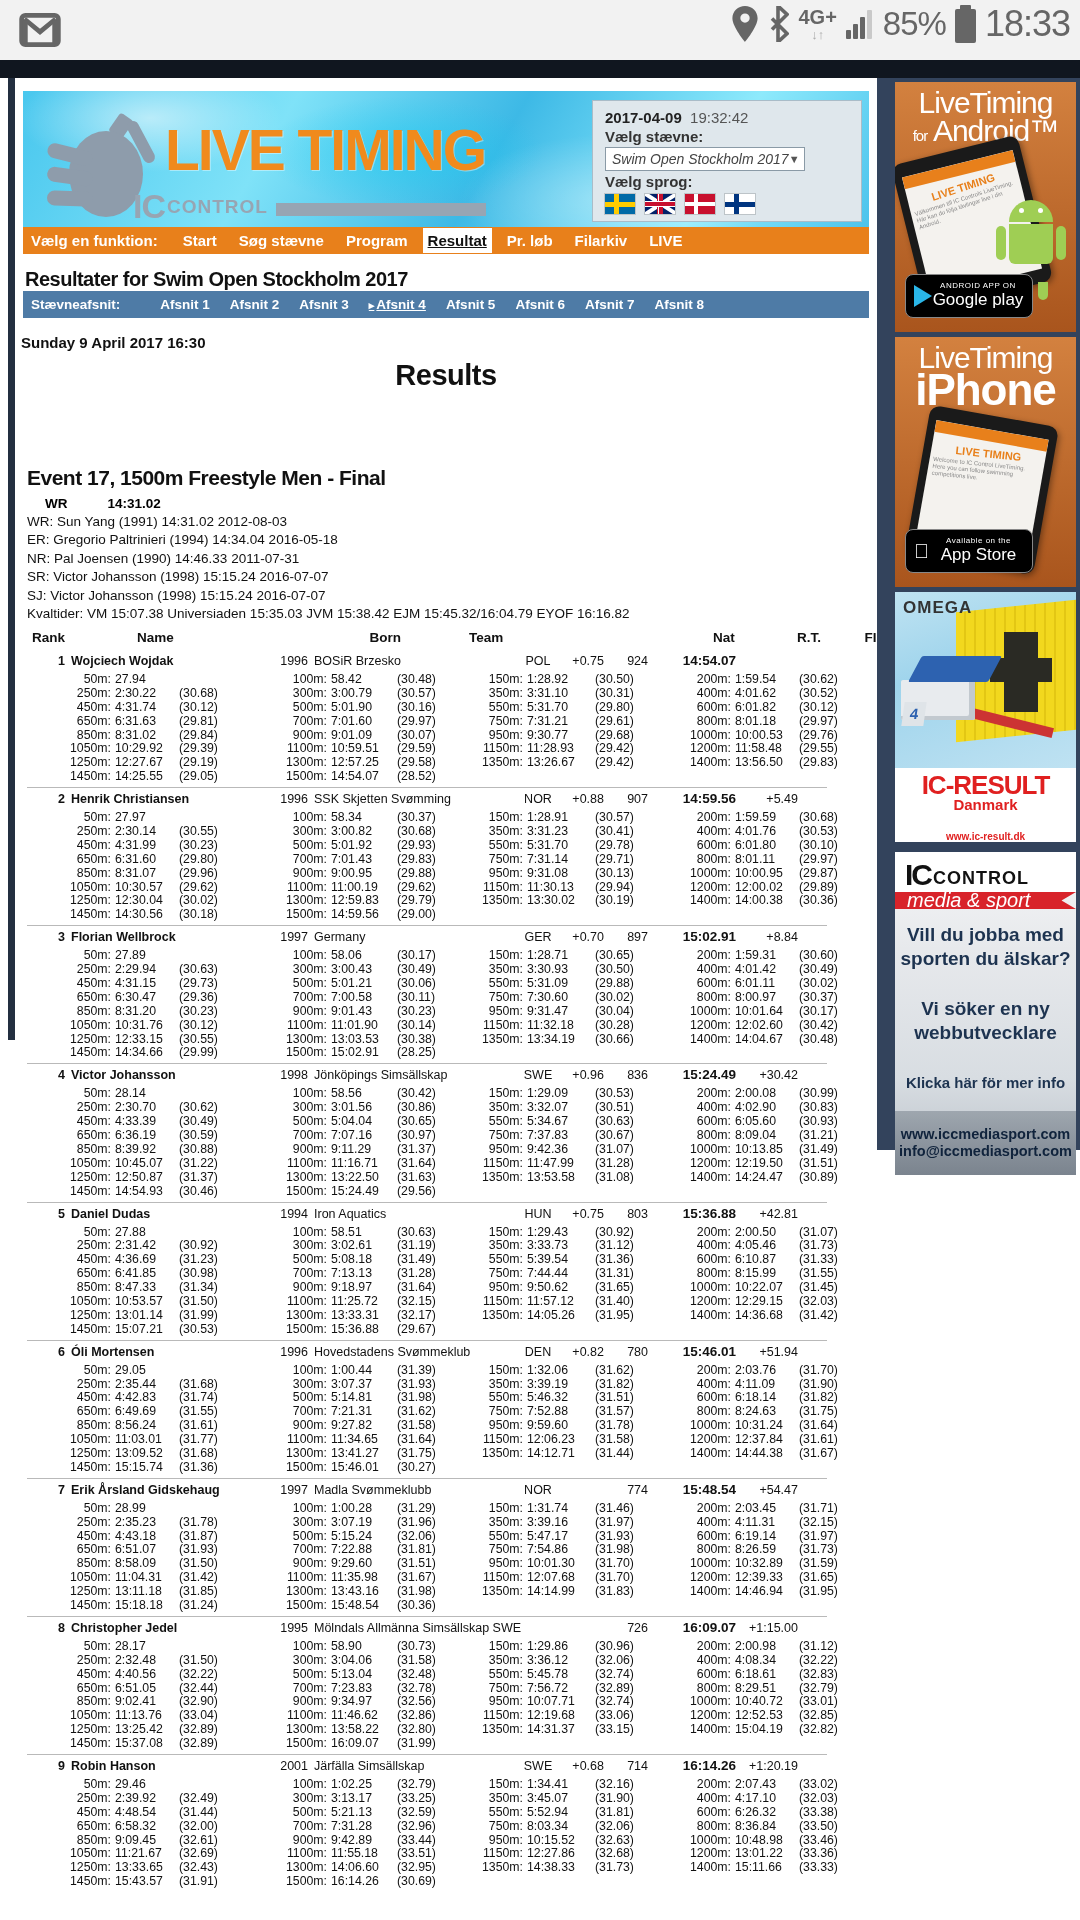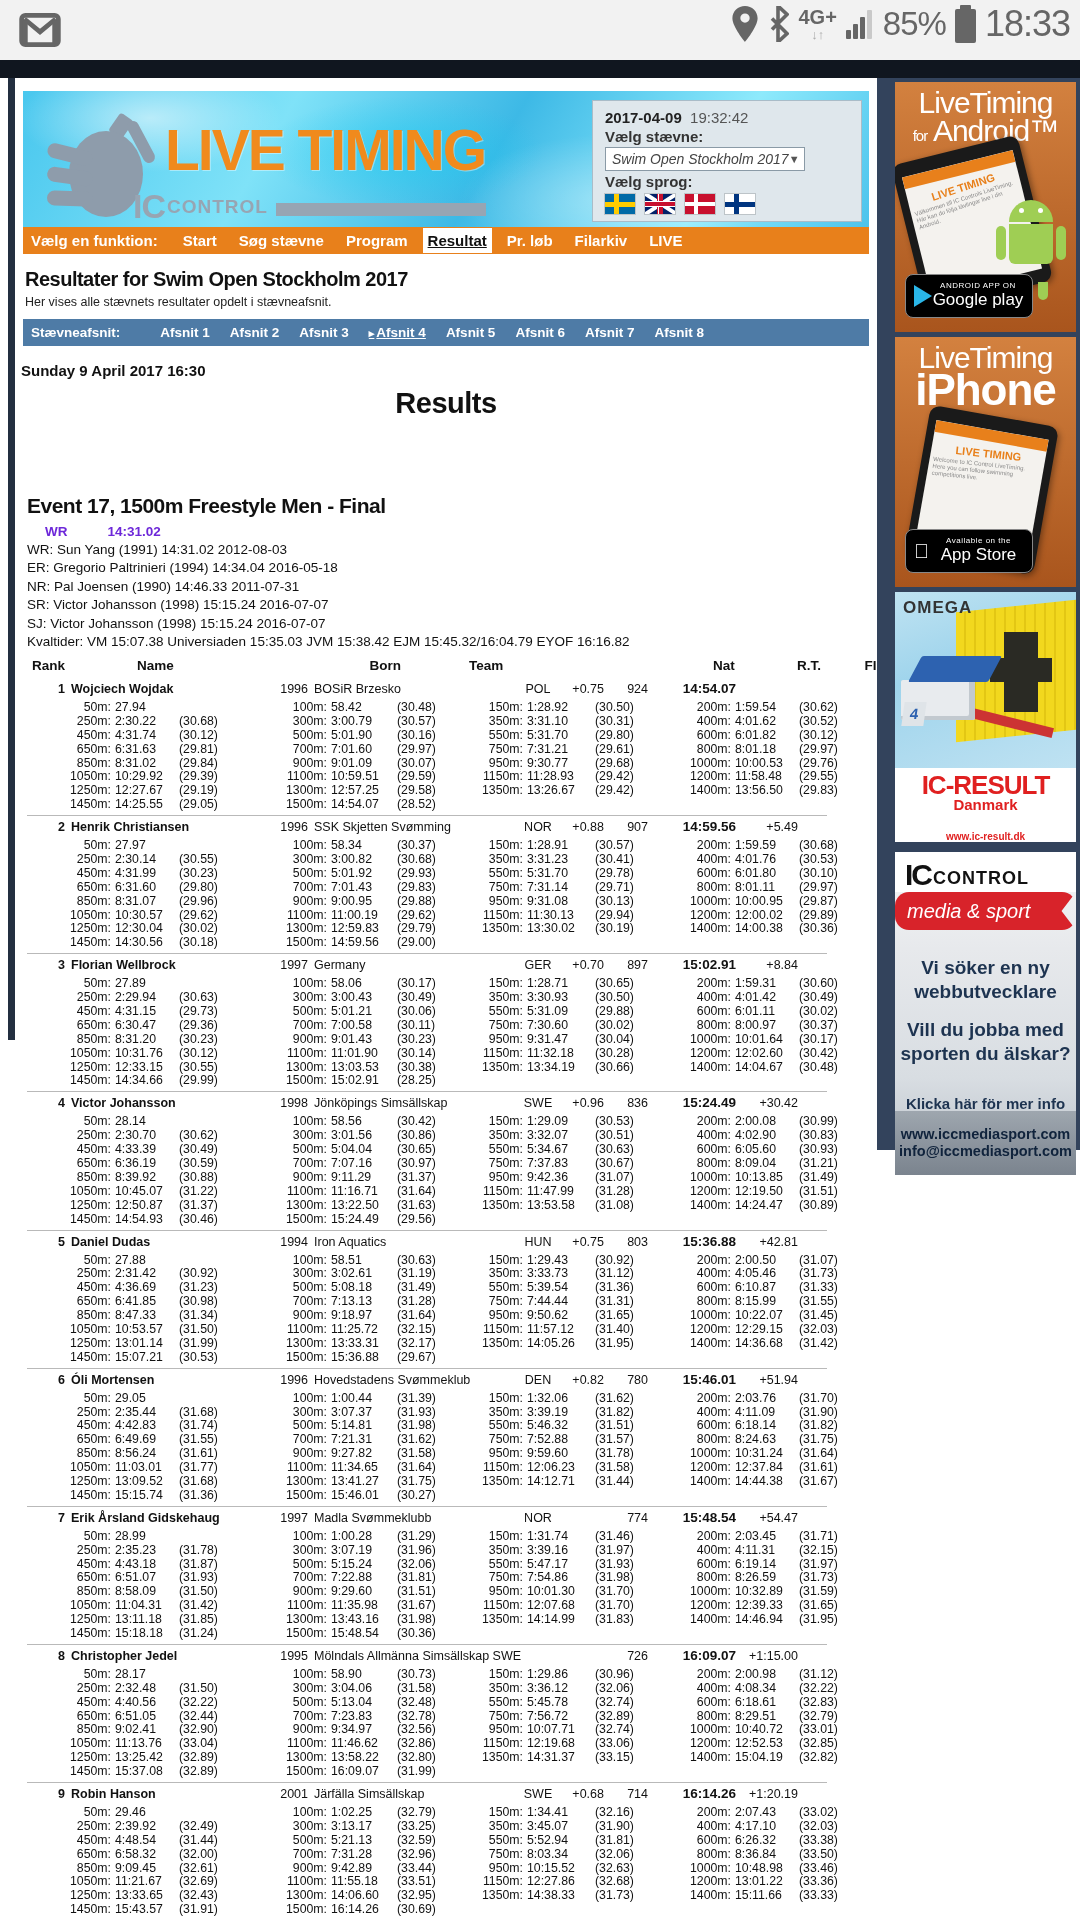"Her vises alle stævnets resultater" div { html: <div>Her vises alle stævnets resultater opdelt i stævneafsnit.</div> -> none }
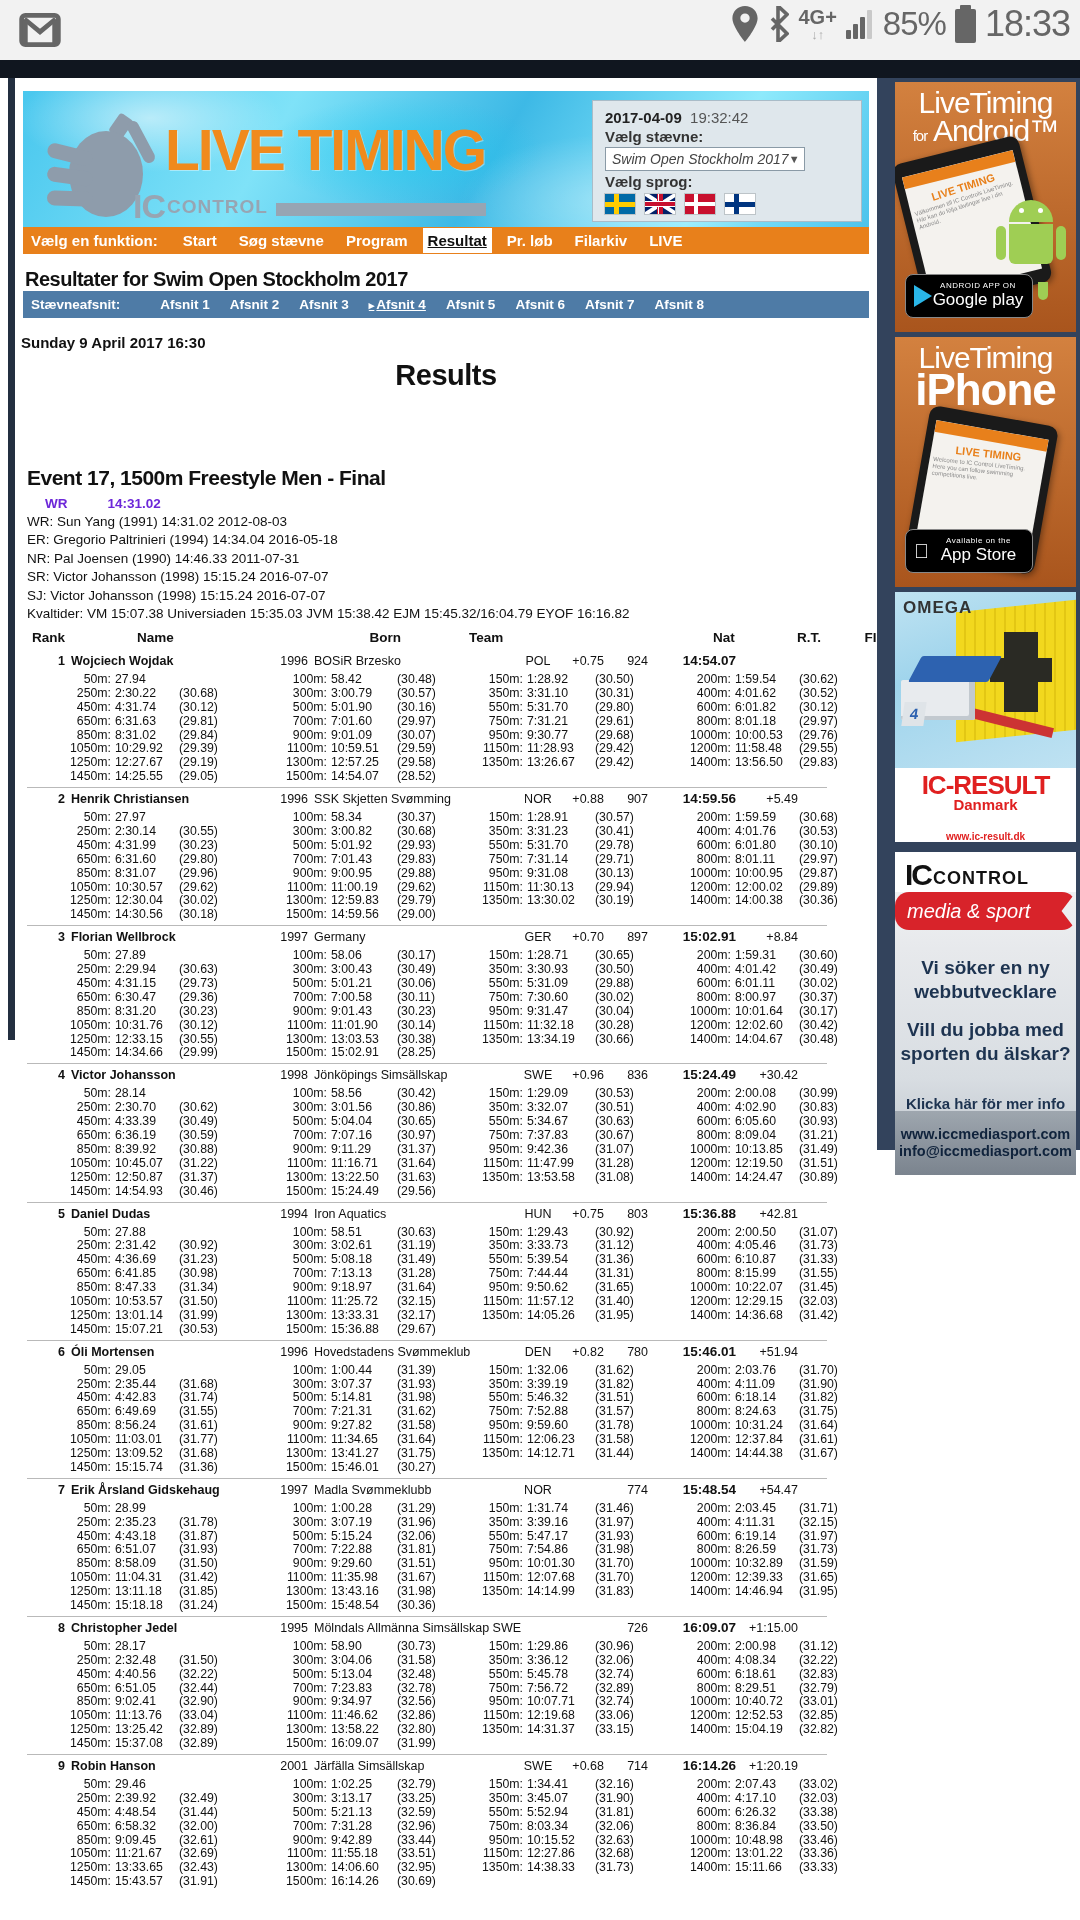"WR 14:31.02" #wr-line { color: #6d28d9 -> #000000 }
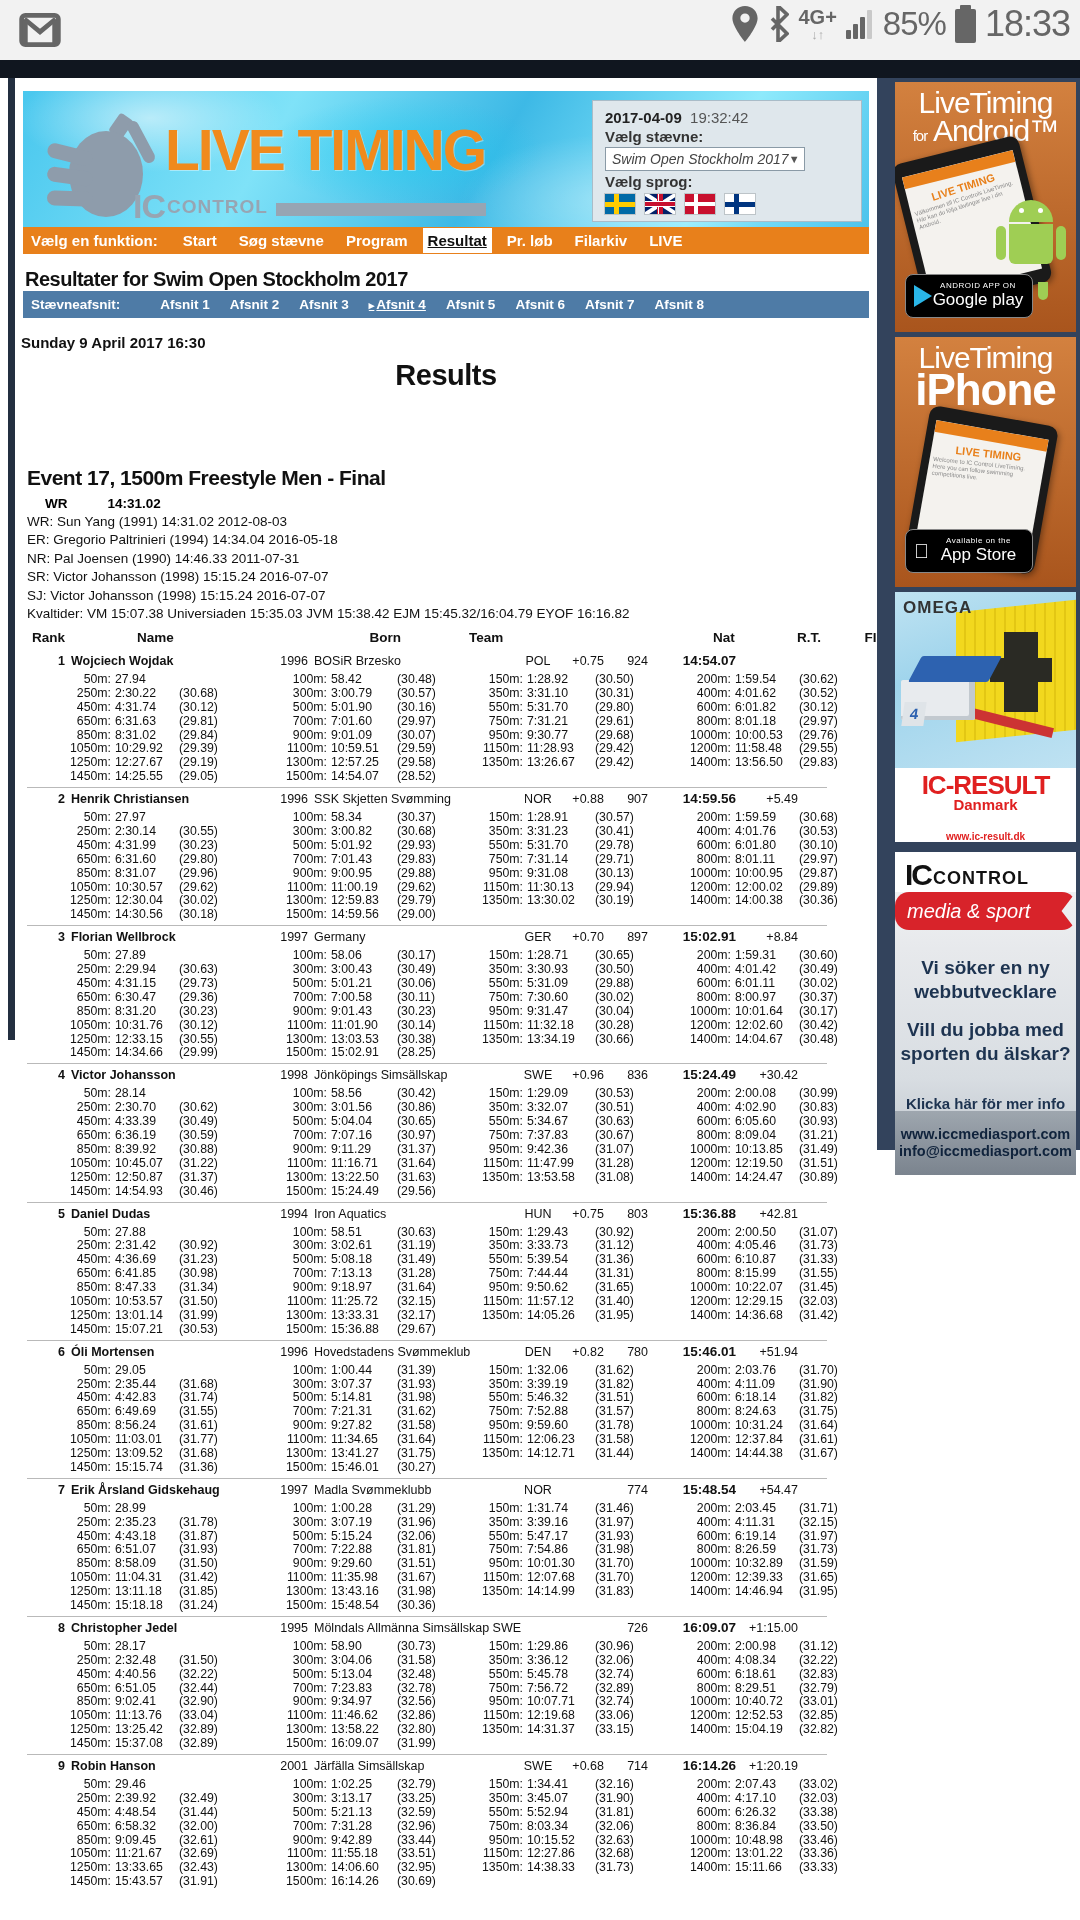"media & sport" #icc-banner { border-radius: 14px -> none; height: 38px -> 17px }
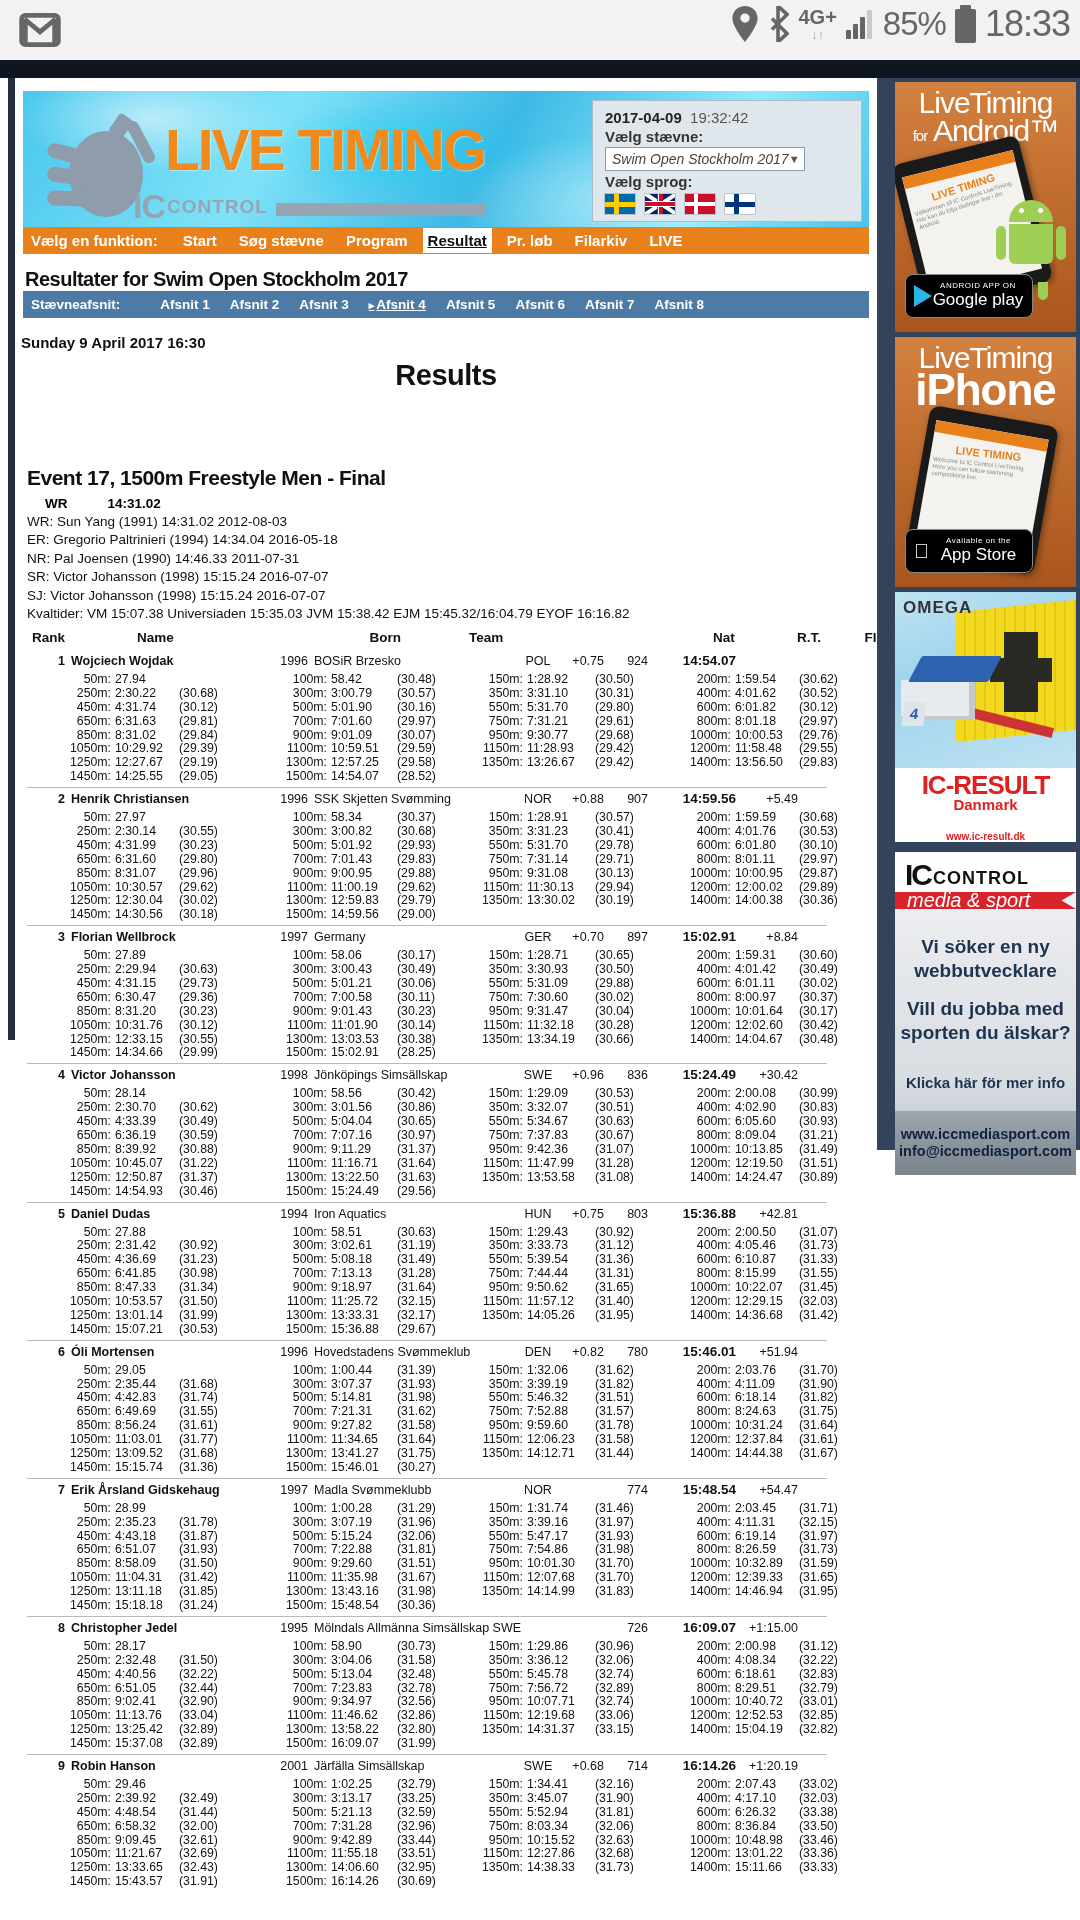"Vi söker en ny webbutvecklare" div.icc-line { order: before "Vill du jobba med sporten" -> after "Vill du jobba med sporten" }
